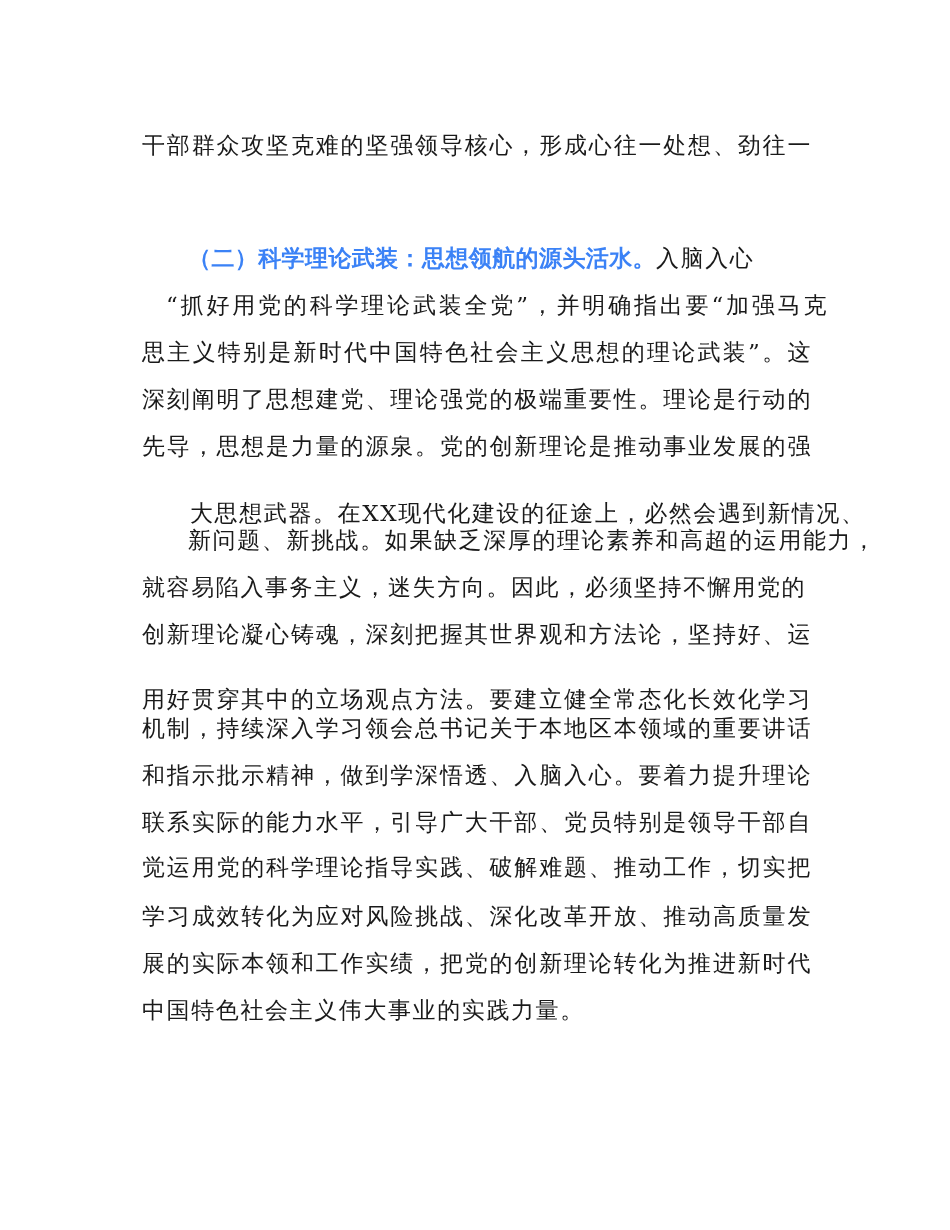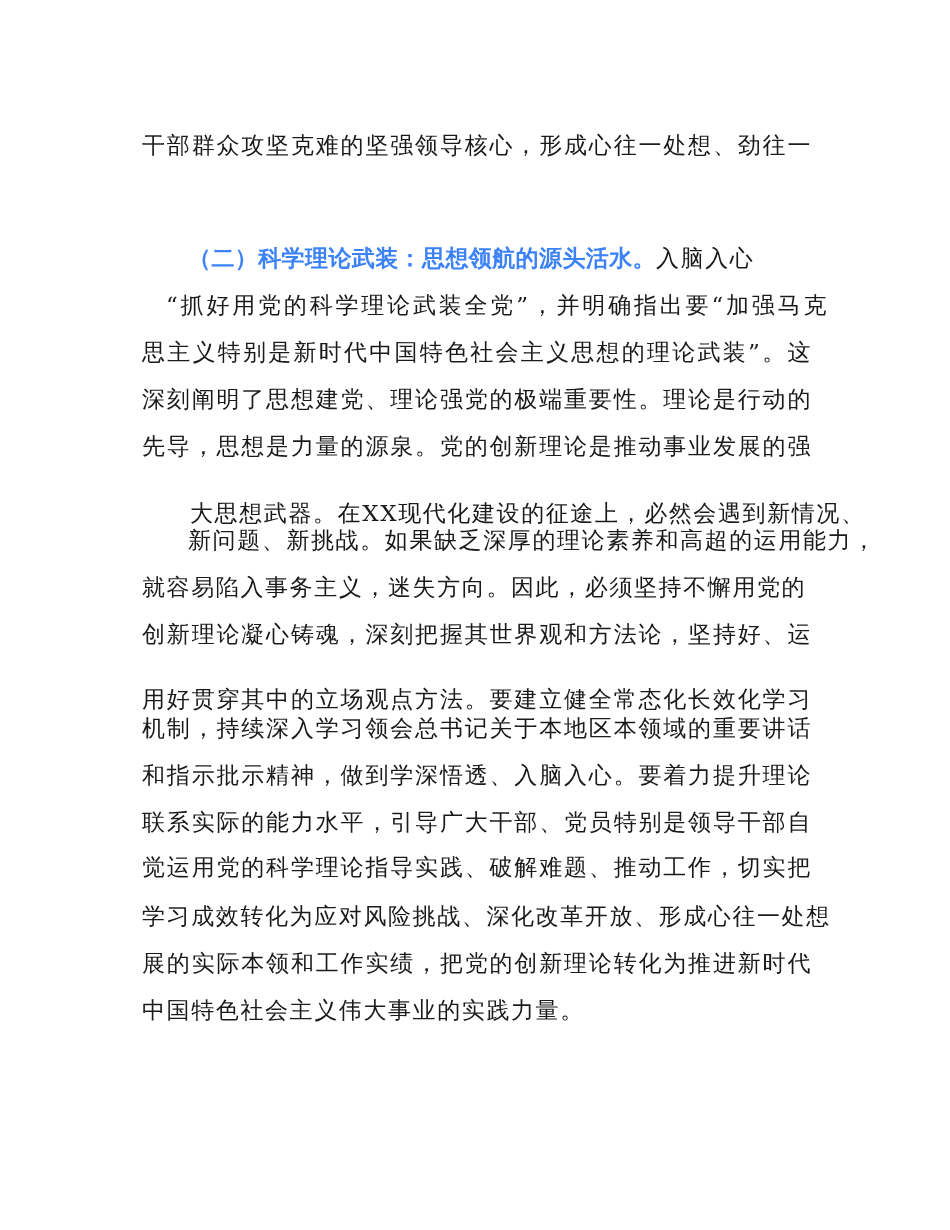"学习成效转化为应对风险挑战、深化改革开放、形成心往一处想" div.line { text: 形成心往一处想 -> 推动高质量发 }
